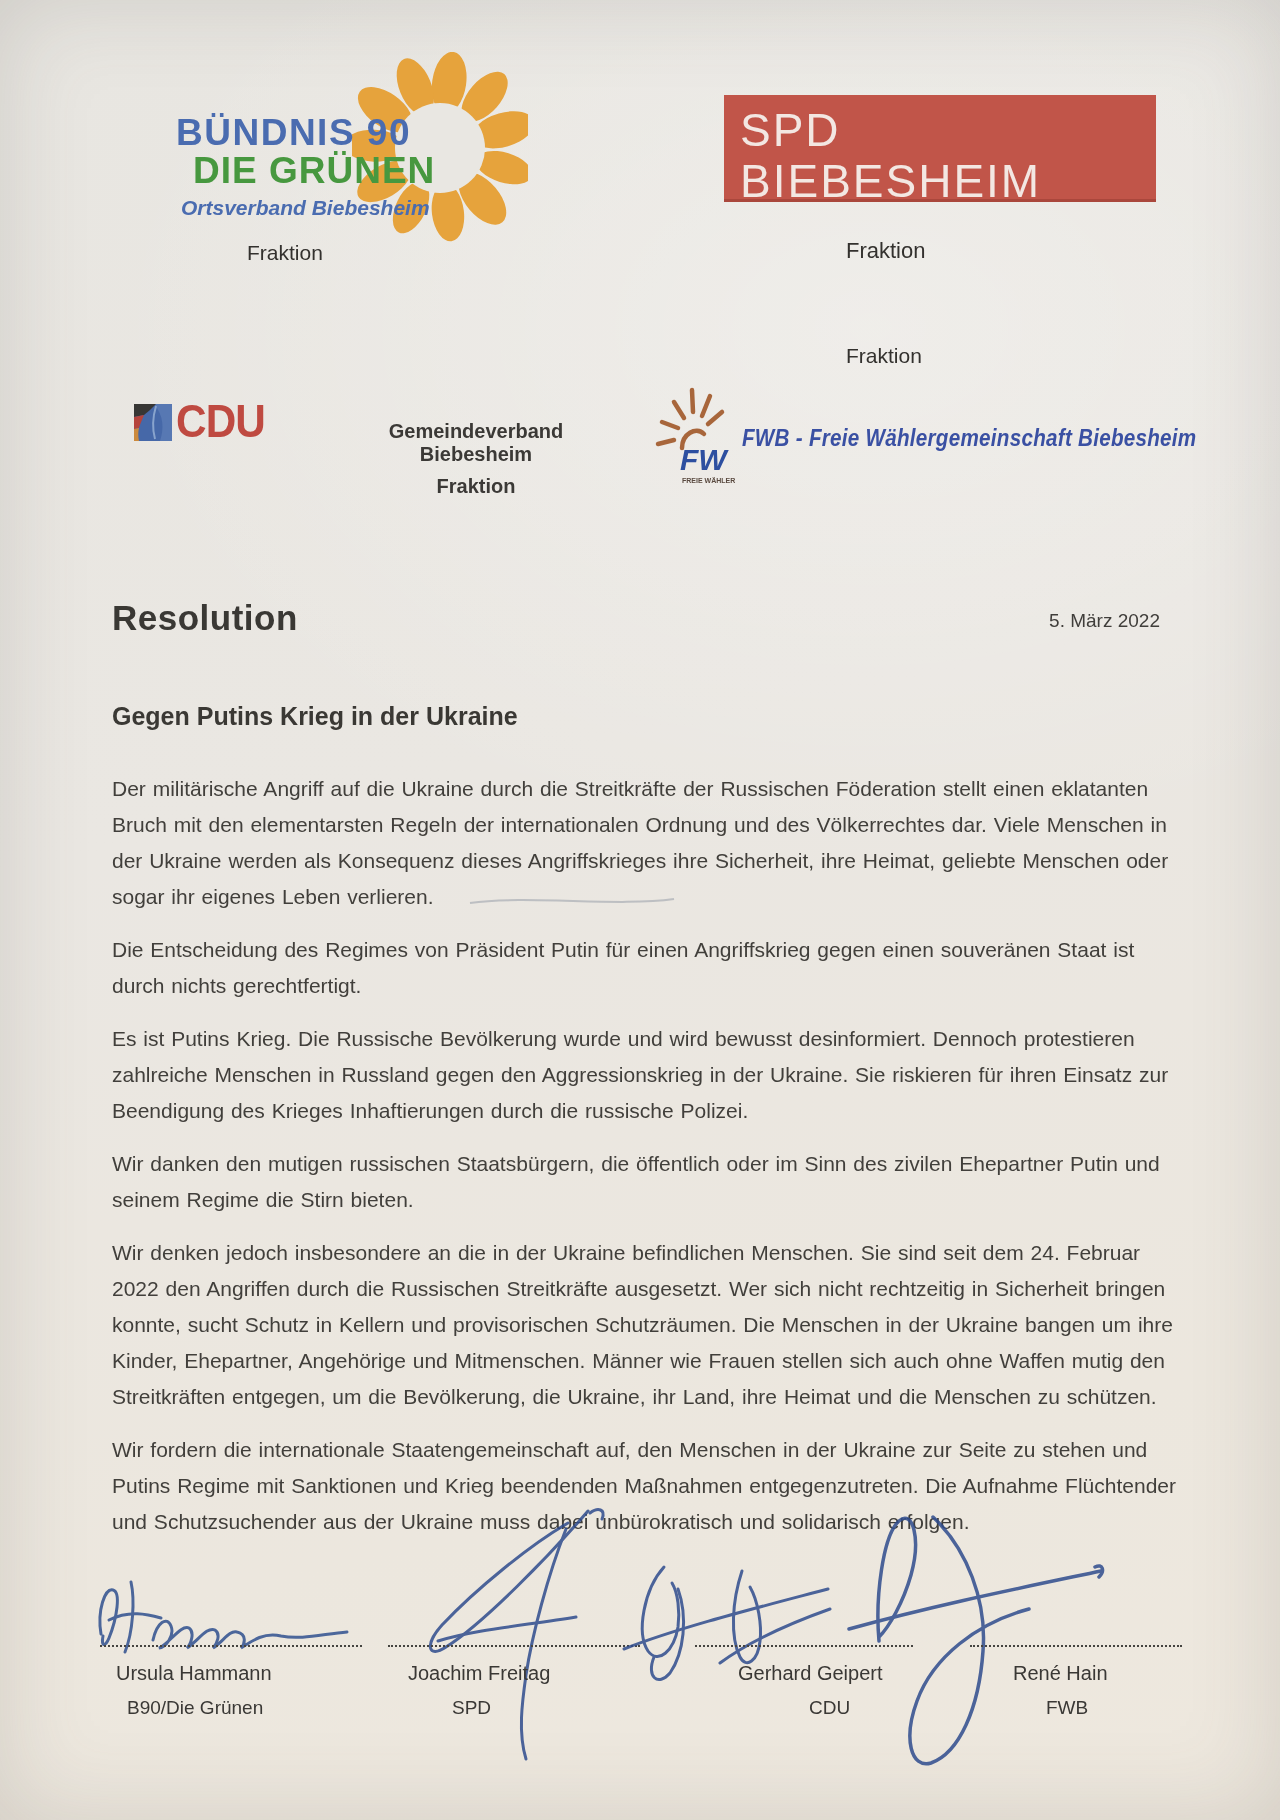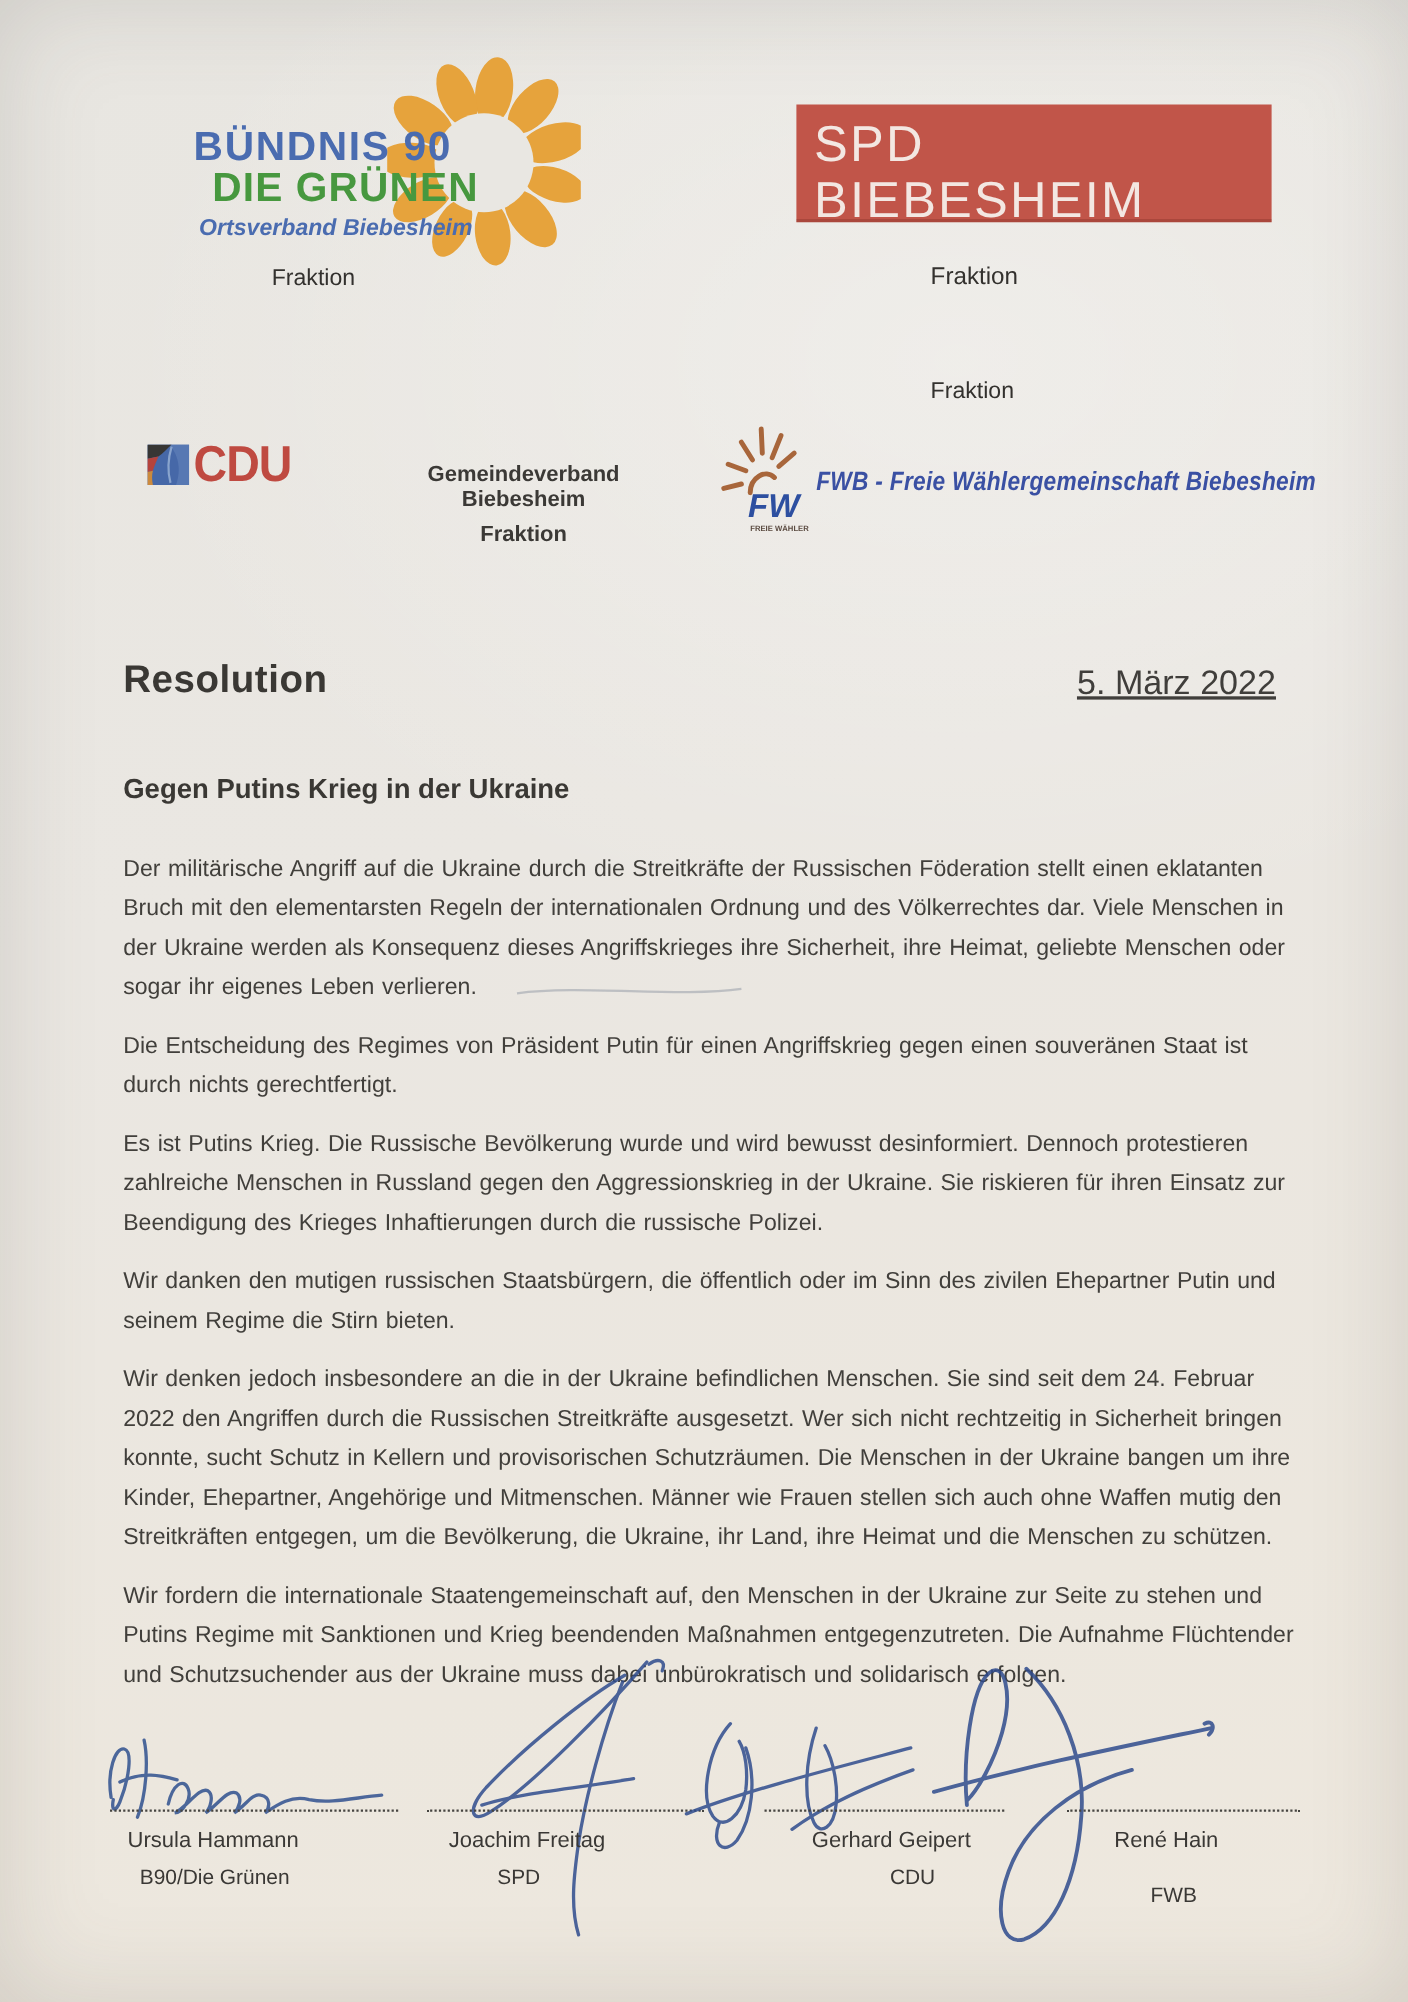"Resolution" .headrow { align-items: flex-start -> center }
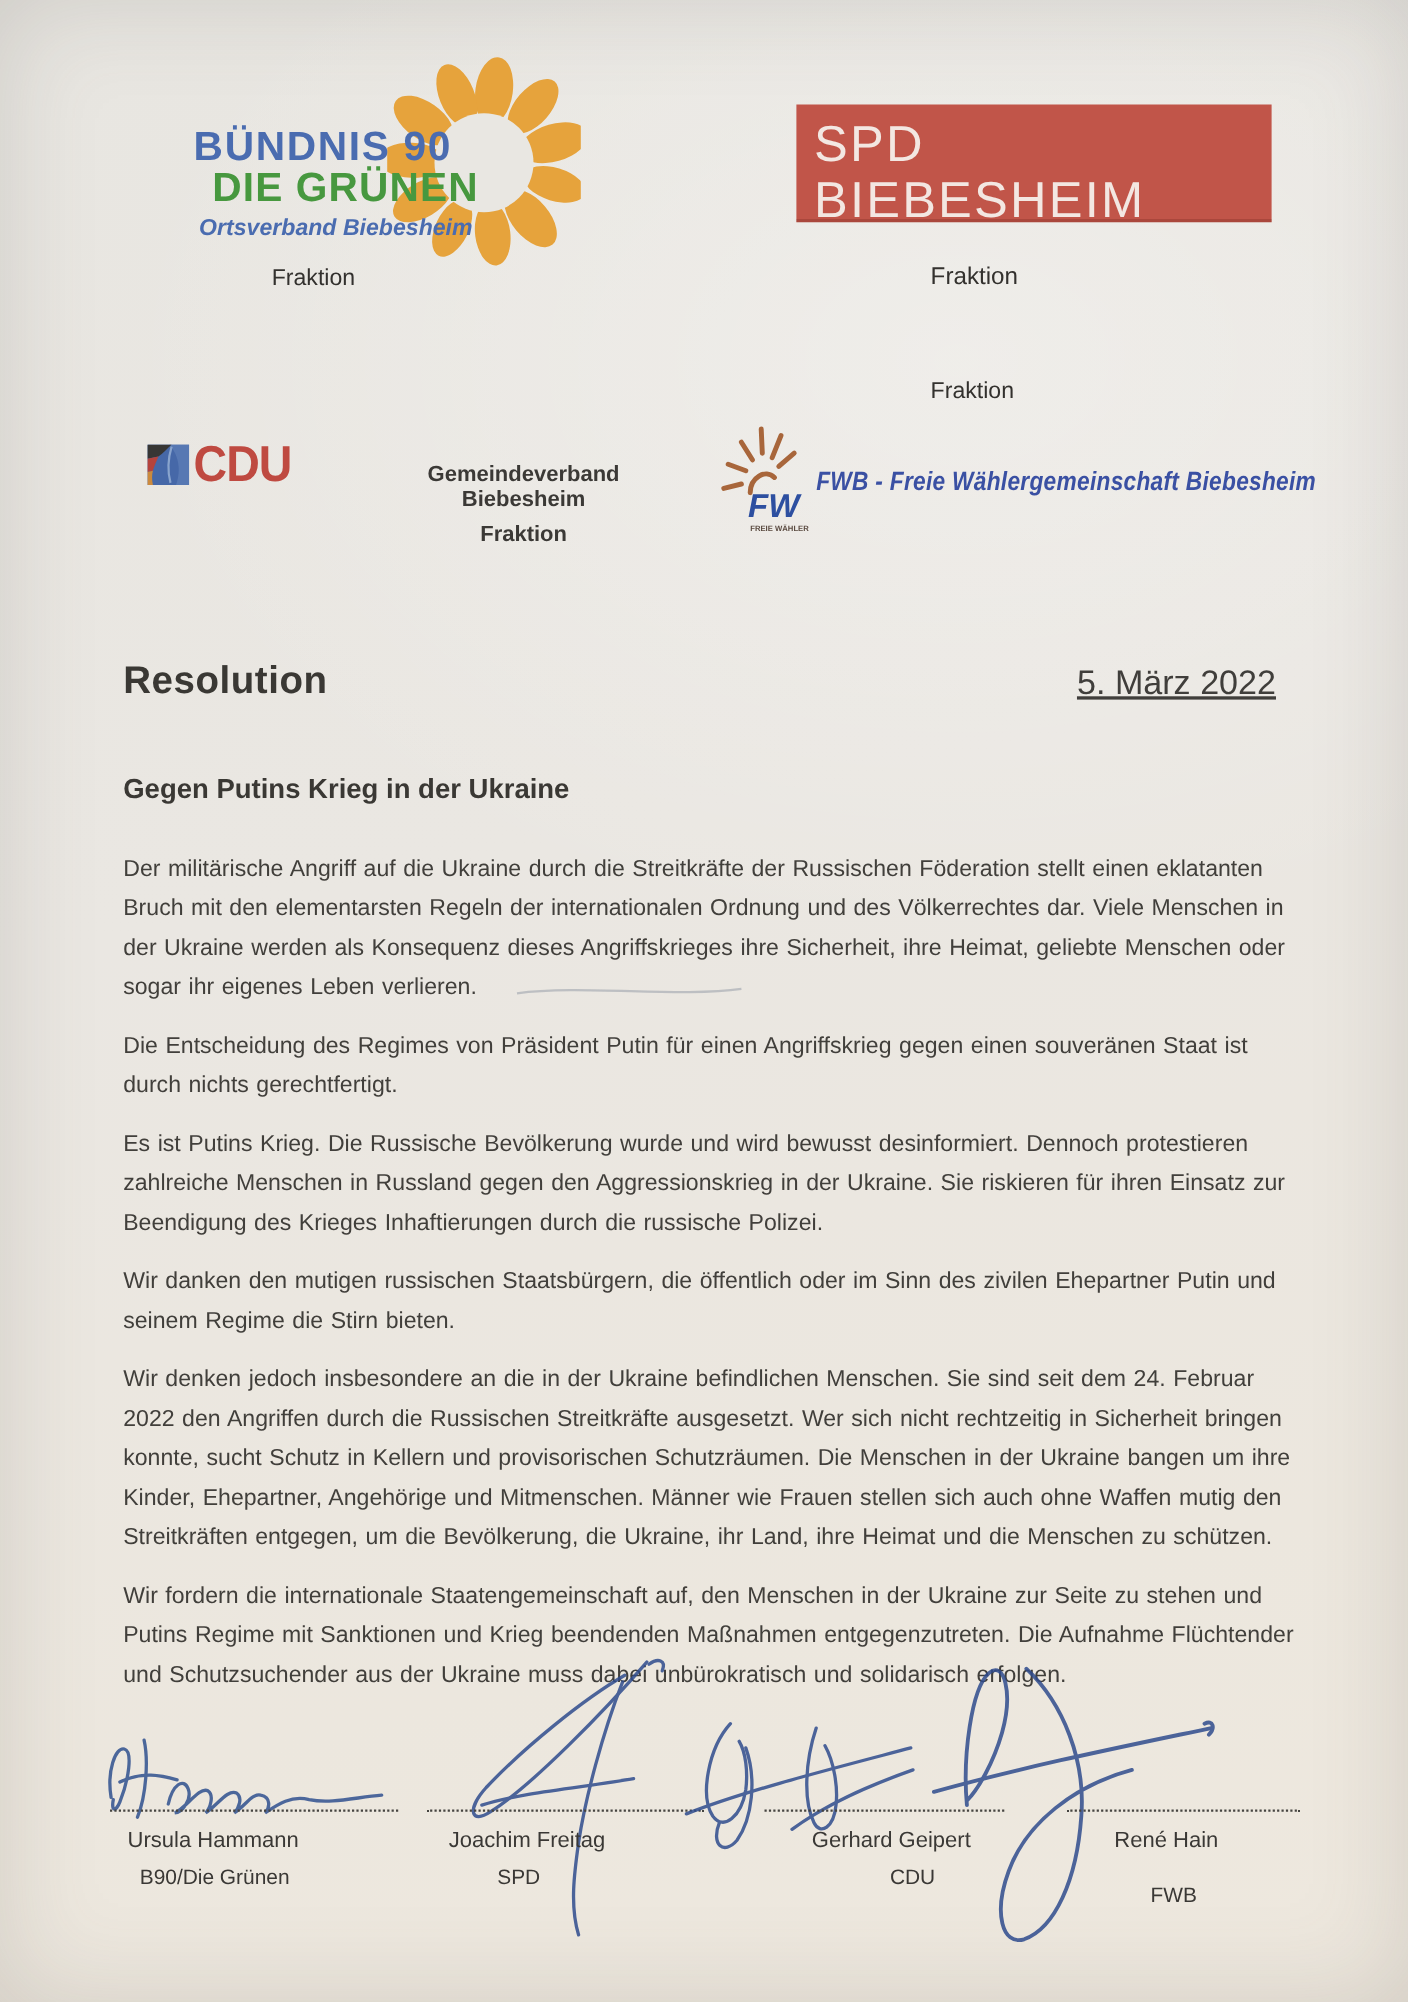"5. März 2022" .res-date { font-size: 31px -> 19px; text-decoration: underline -> none }
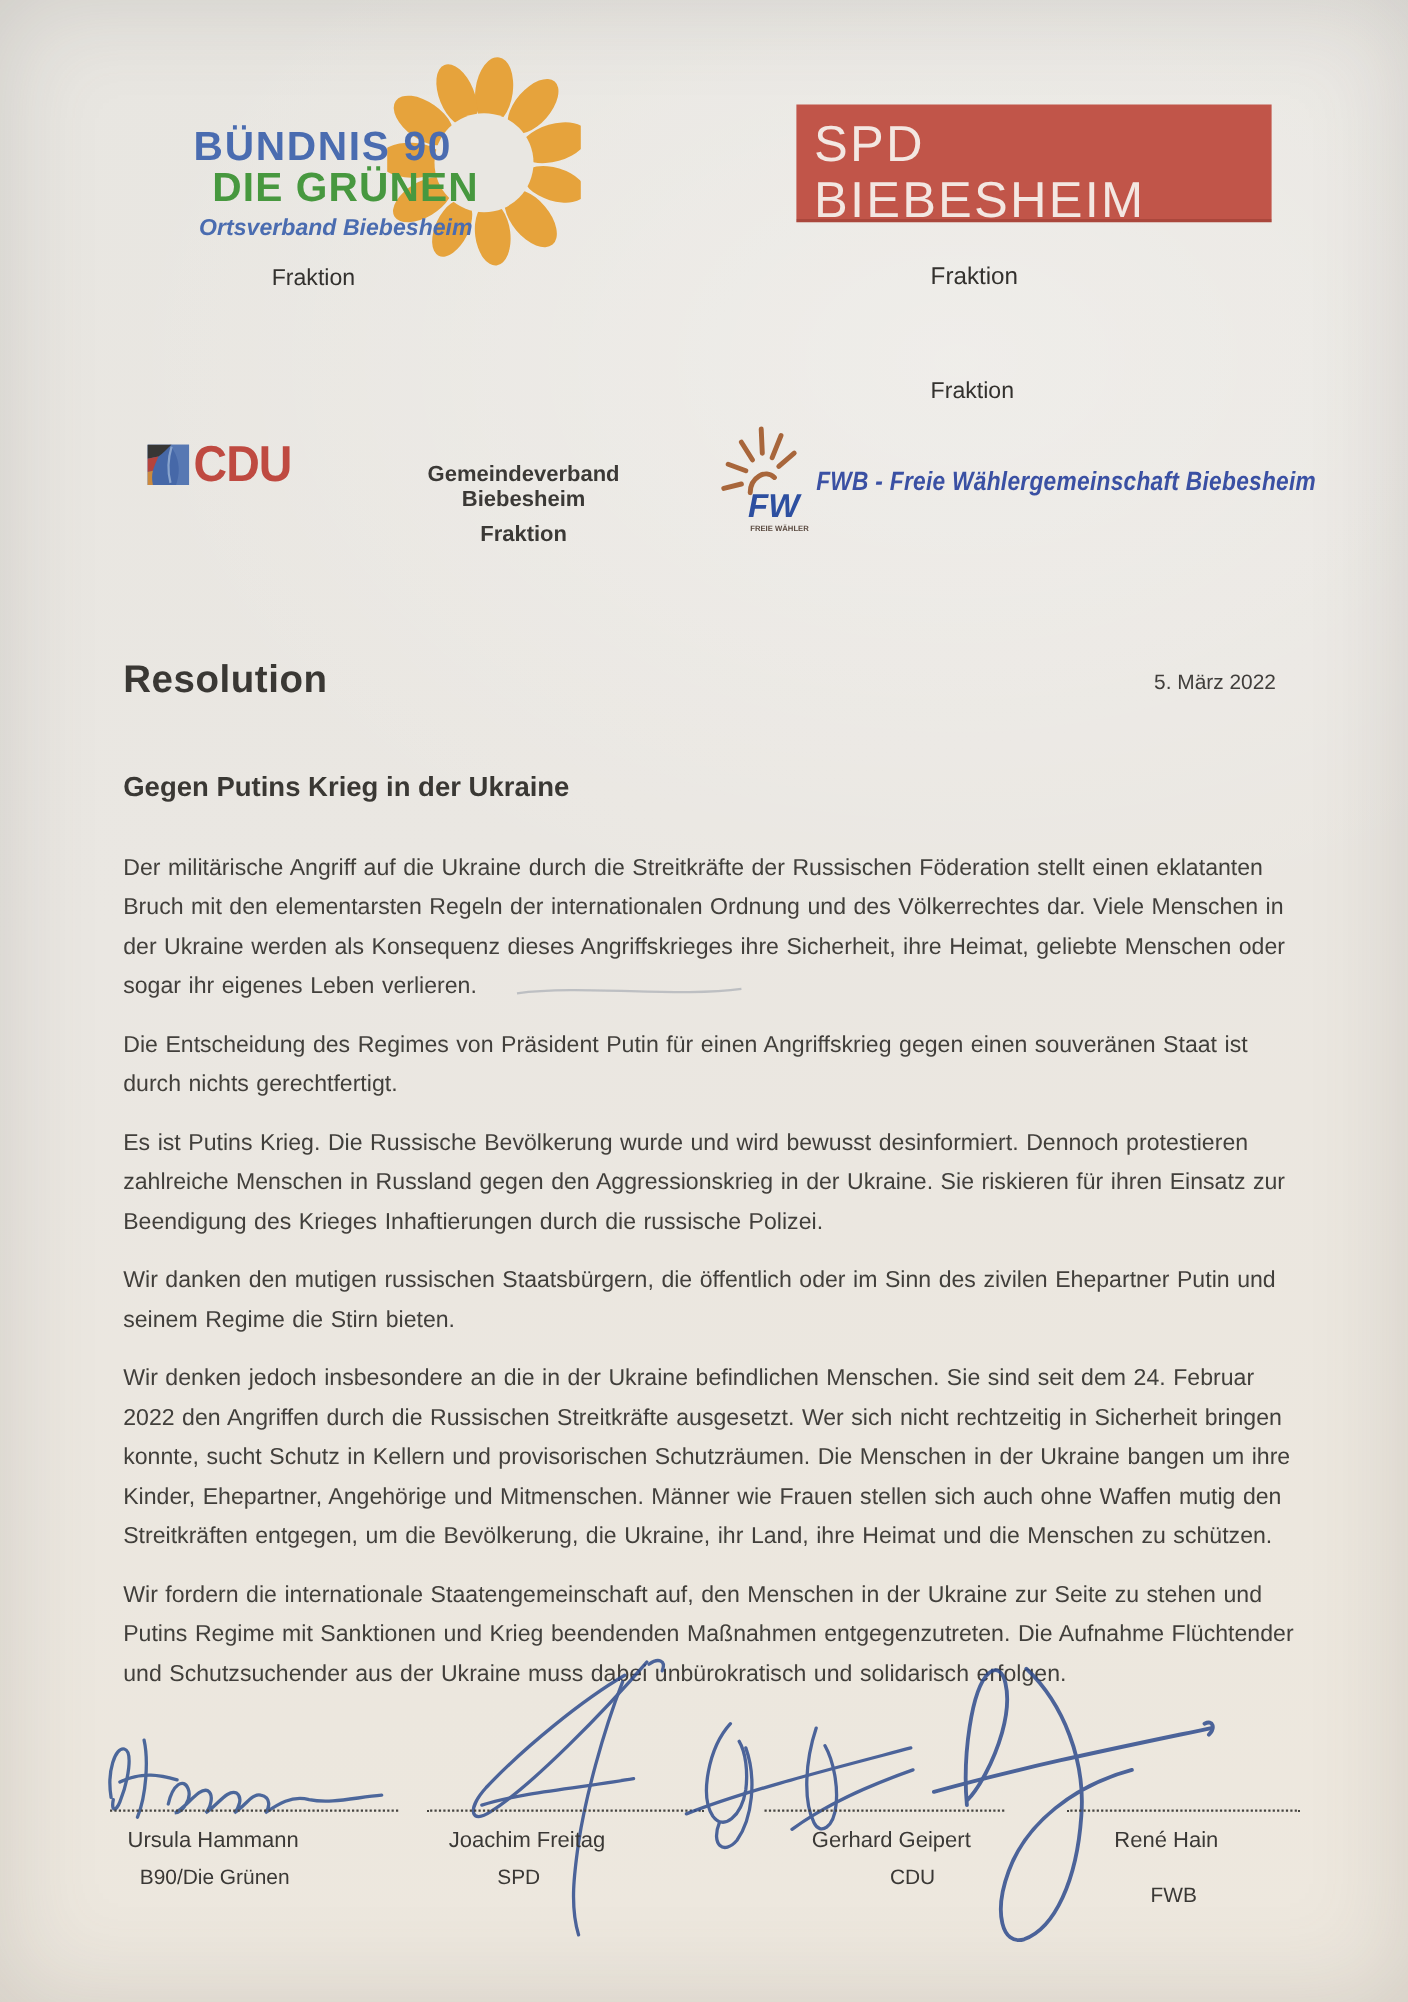"FWB" div.sigparty { top: 218px -> 202px }
